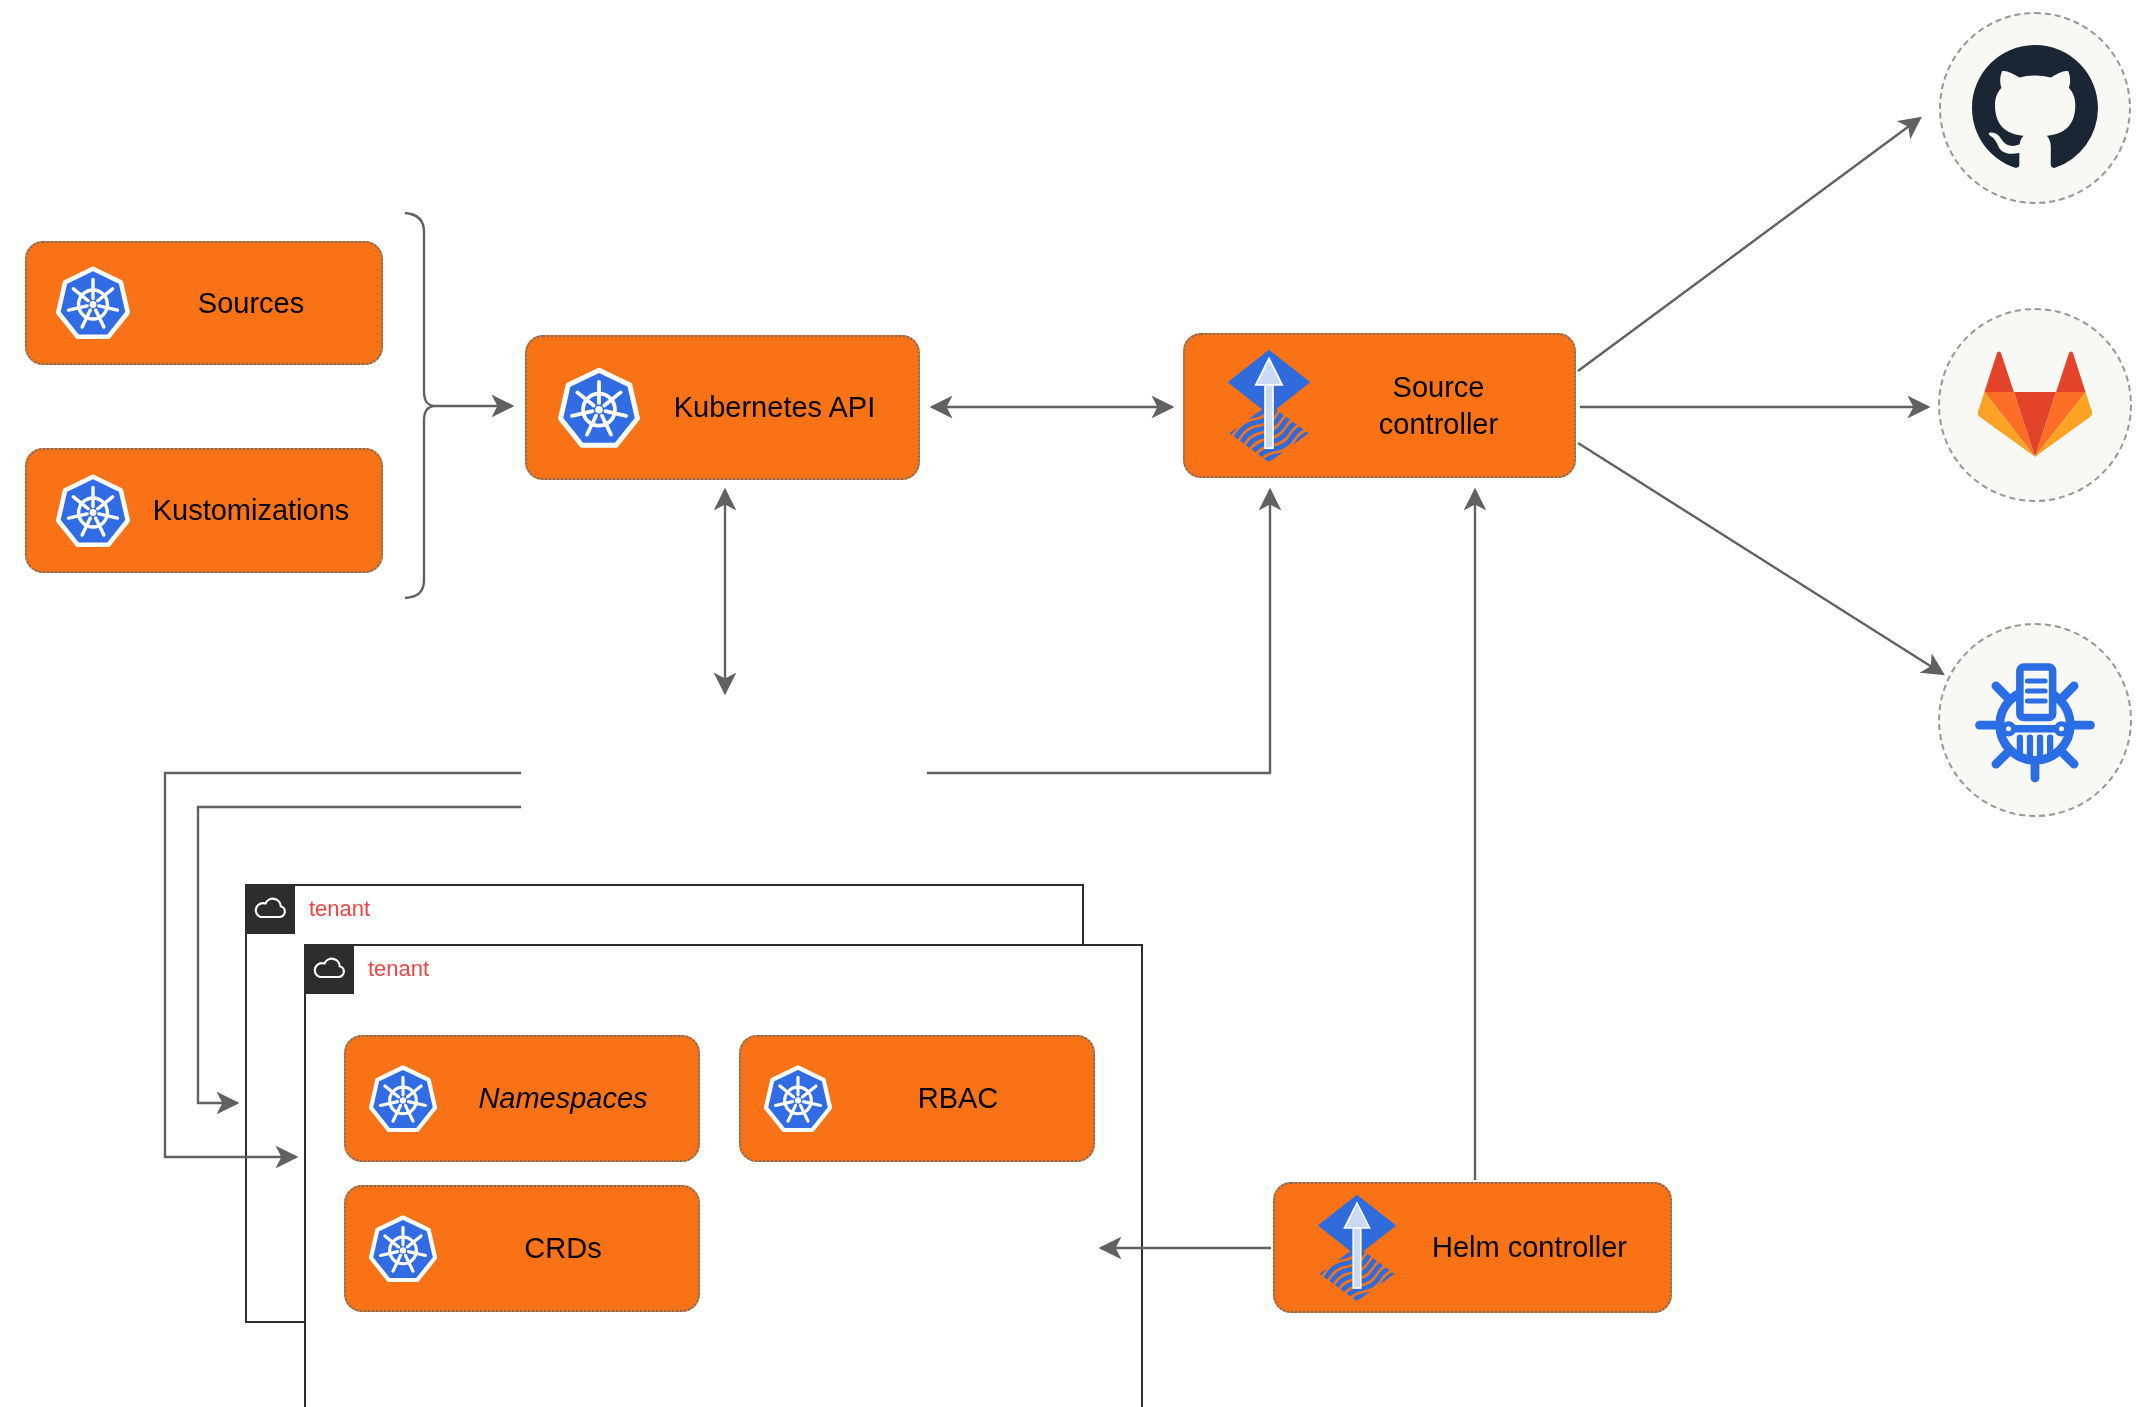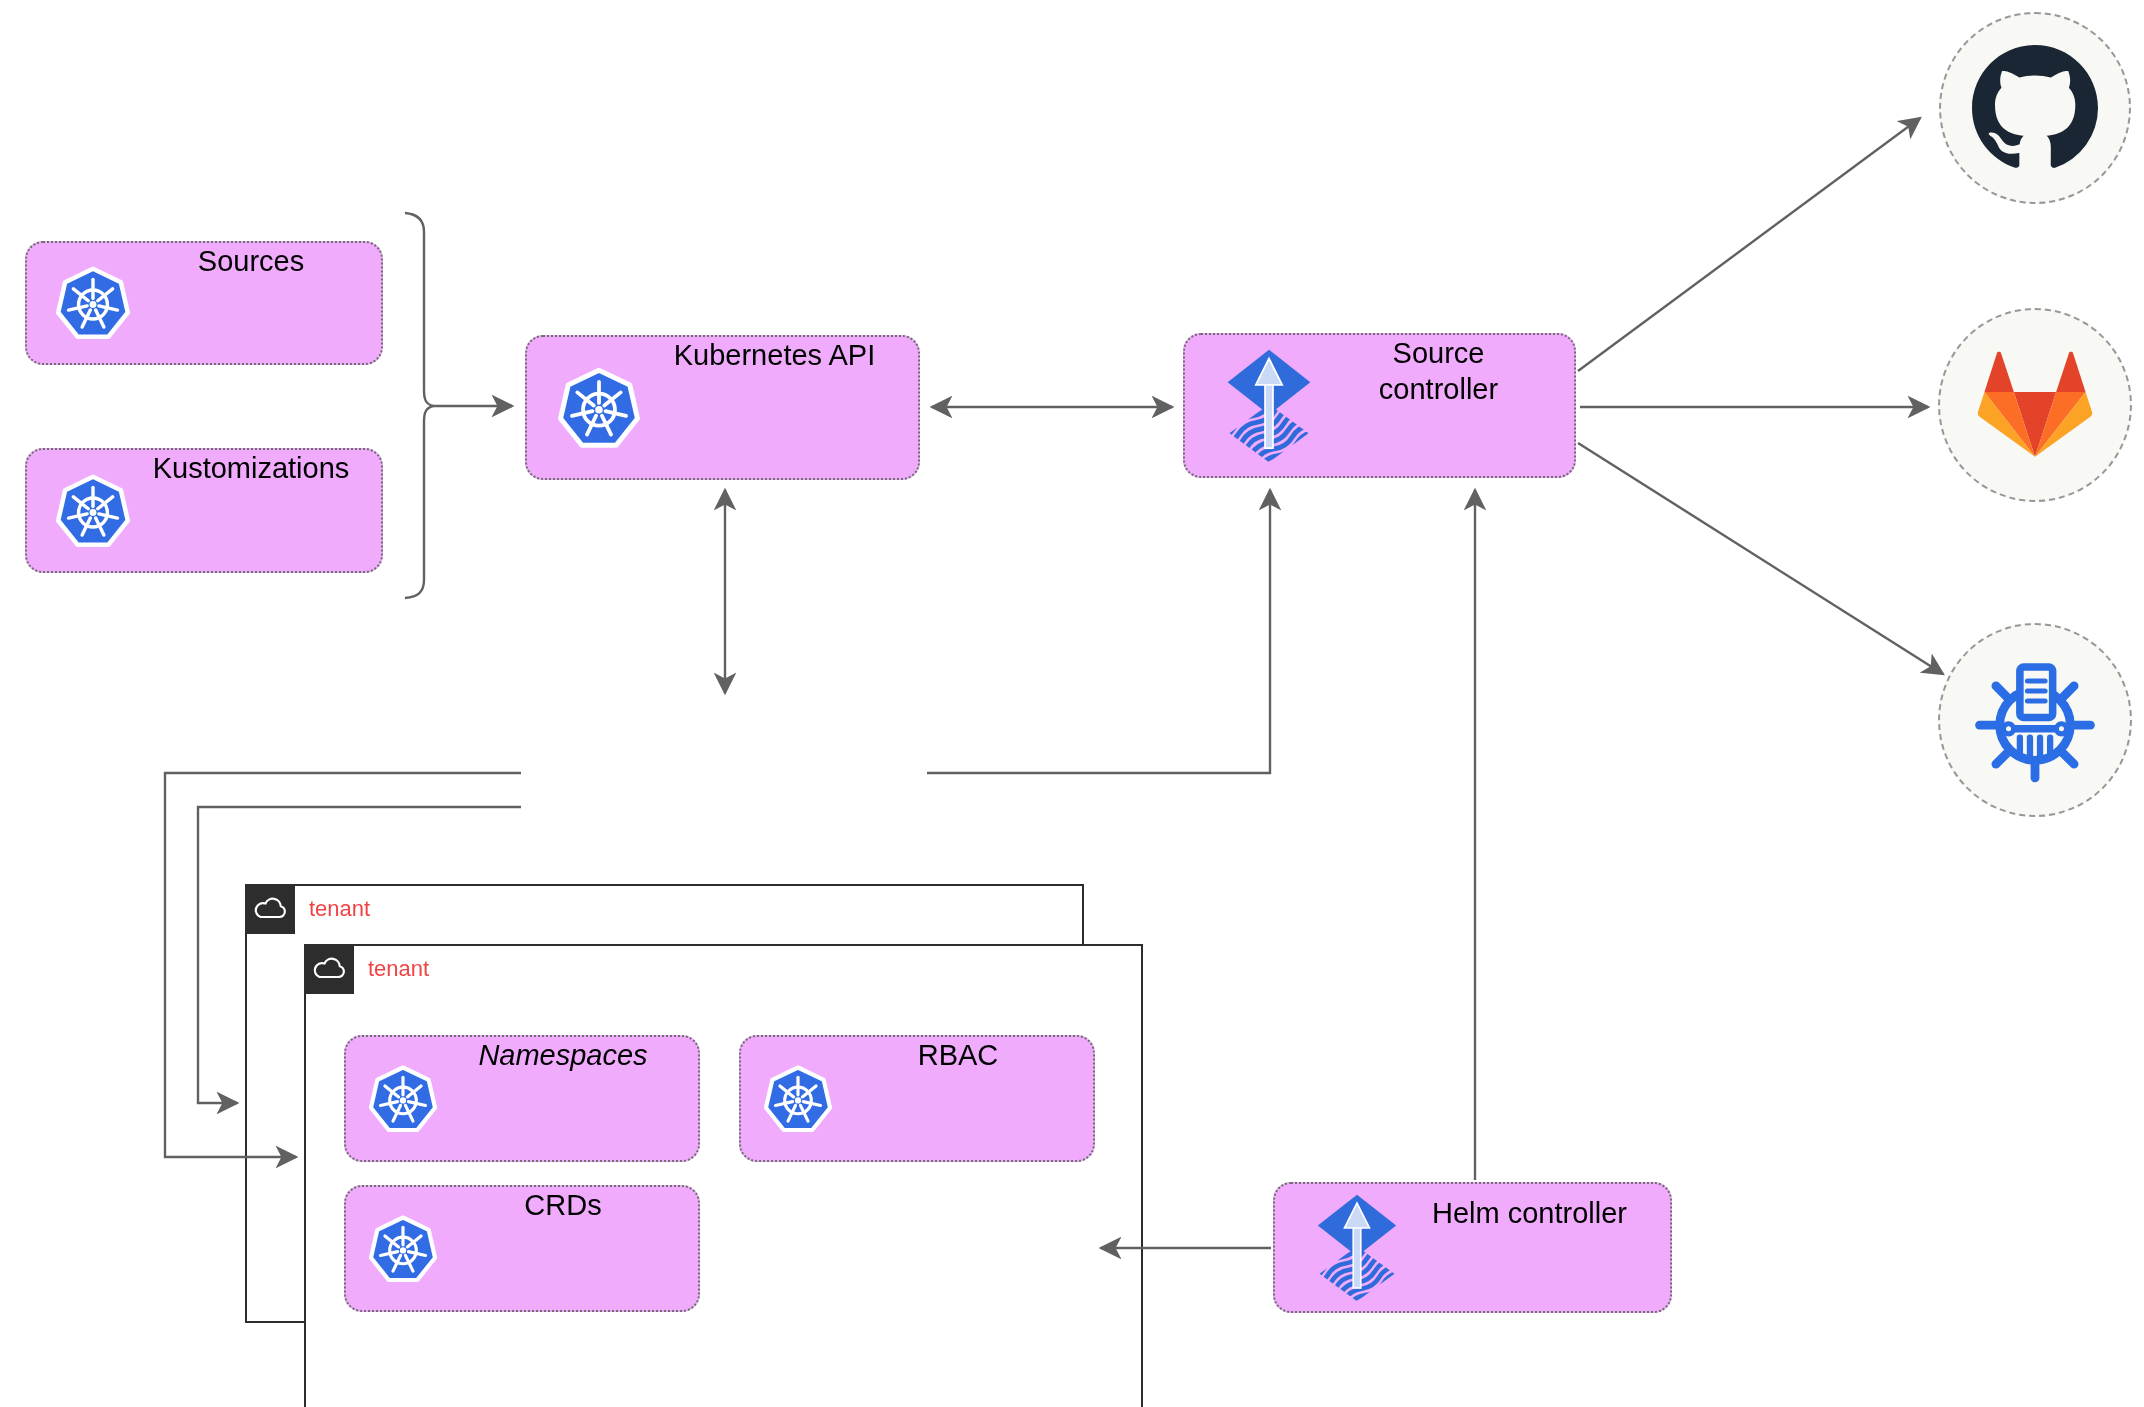"Sources" .node { align-items: none -> center; background: #f0abfc -> #f97316 }
